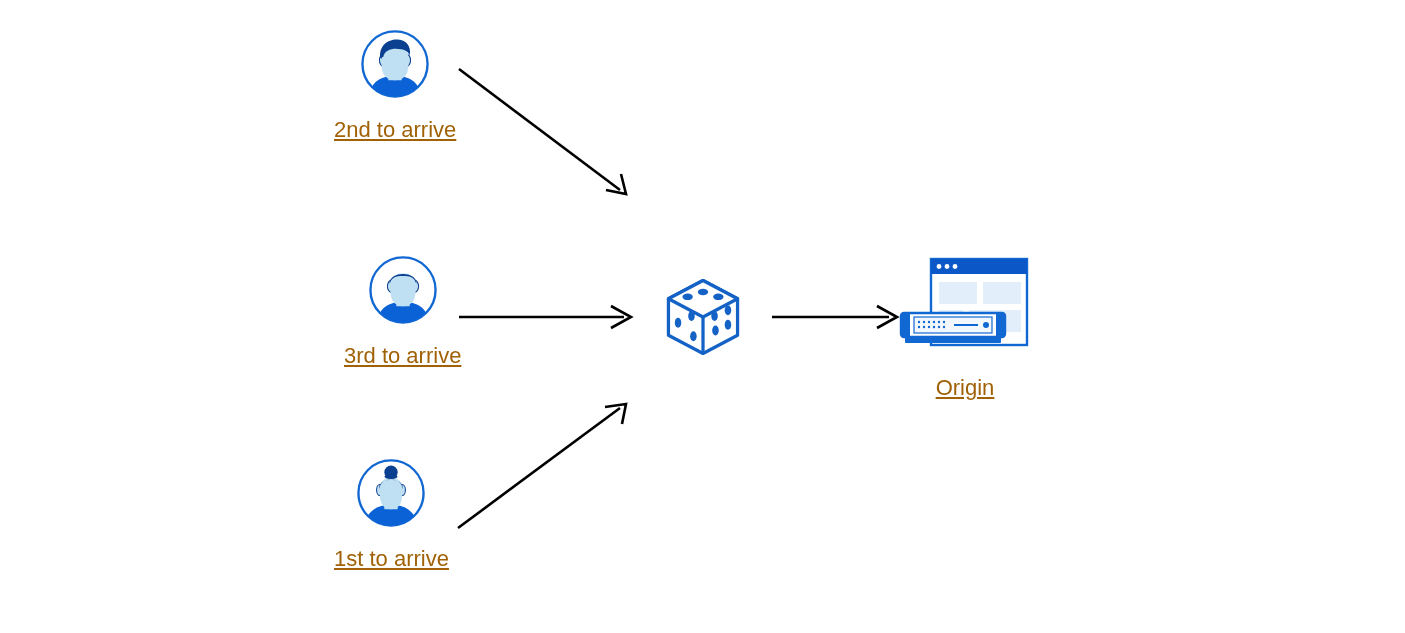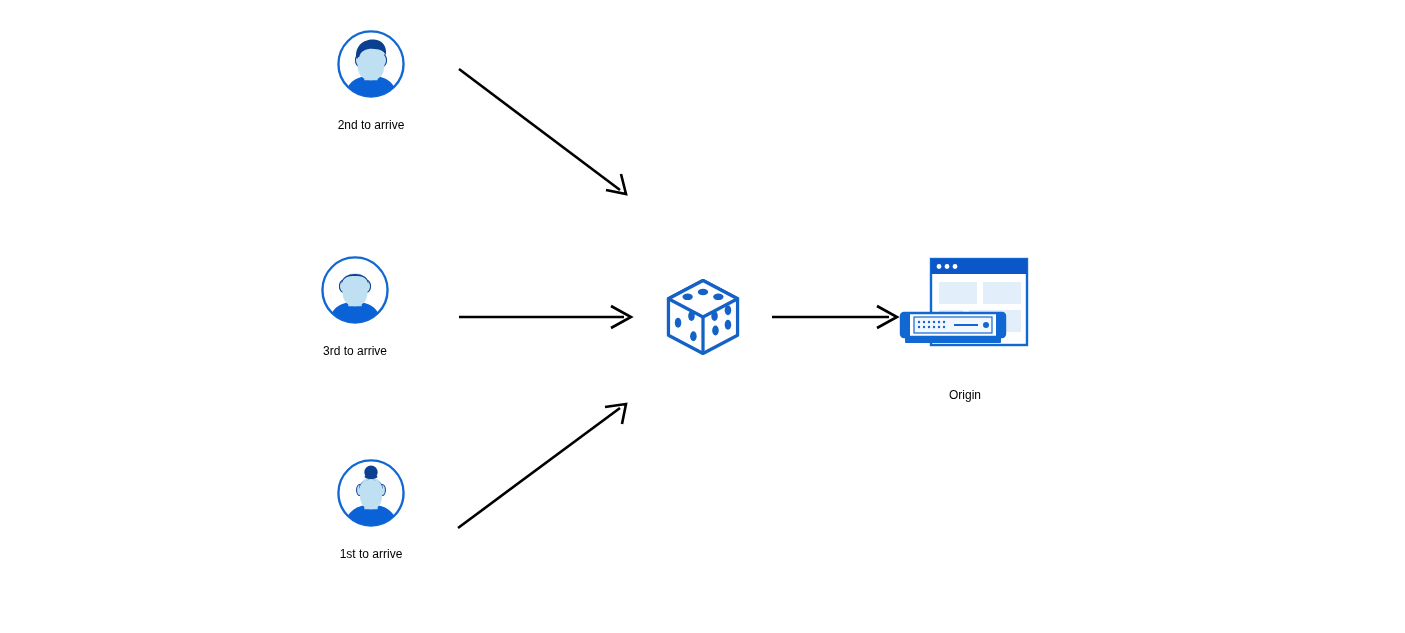"2nd to arrive" .node-label { color: #000000 -> #a16207; font-size: 12px -> 22px; text-decoration: none -> underline }
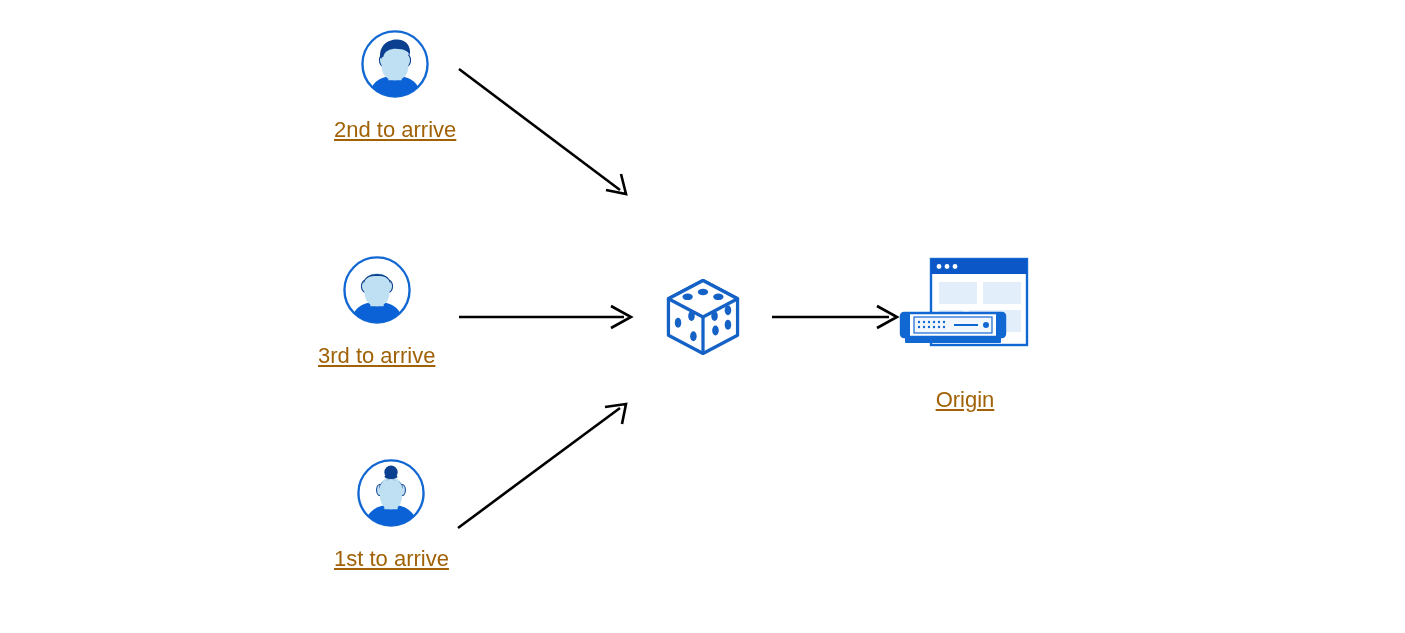"3rd to arrive" div.node { left: 318px -> 344px }
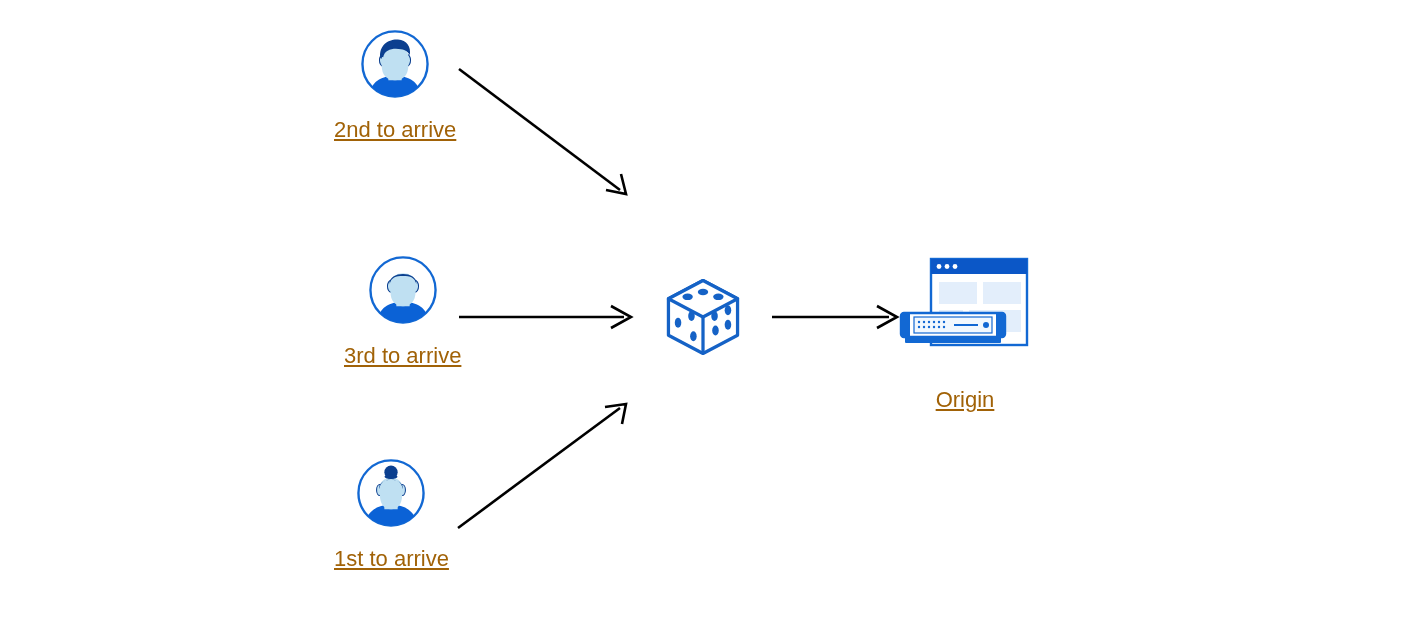"Origin" .origin-label { margin-top: 24px -> 12px }
